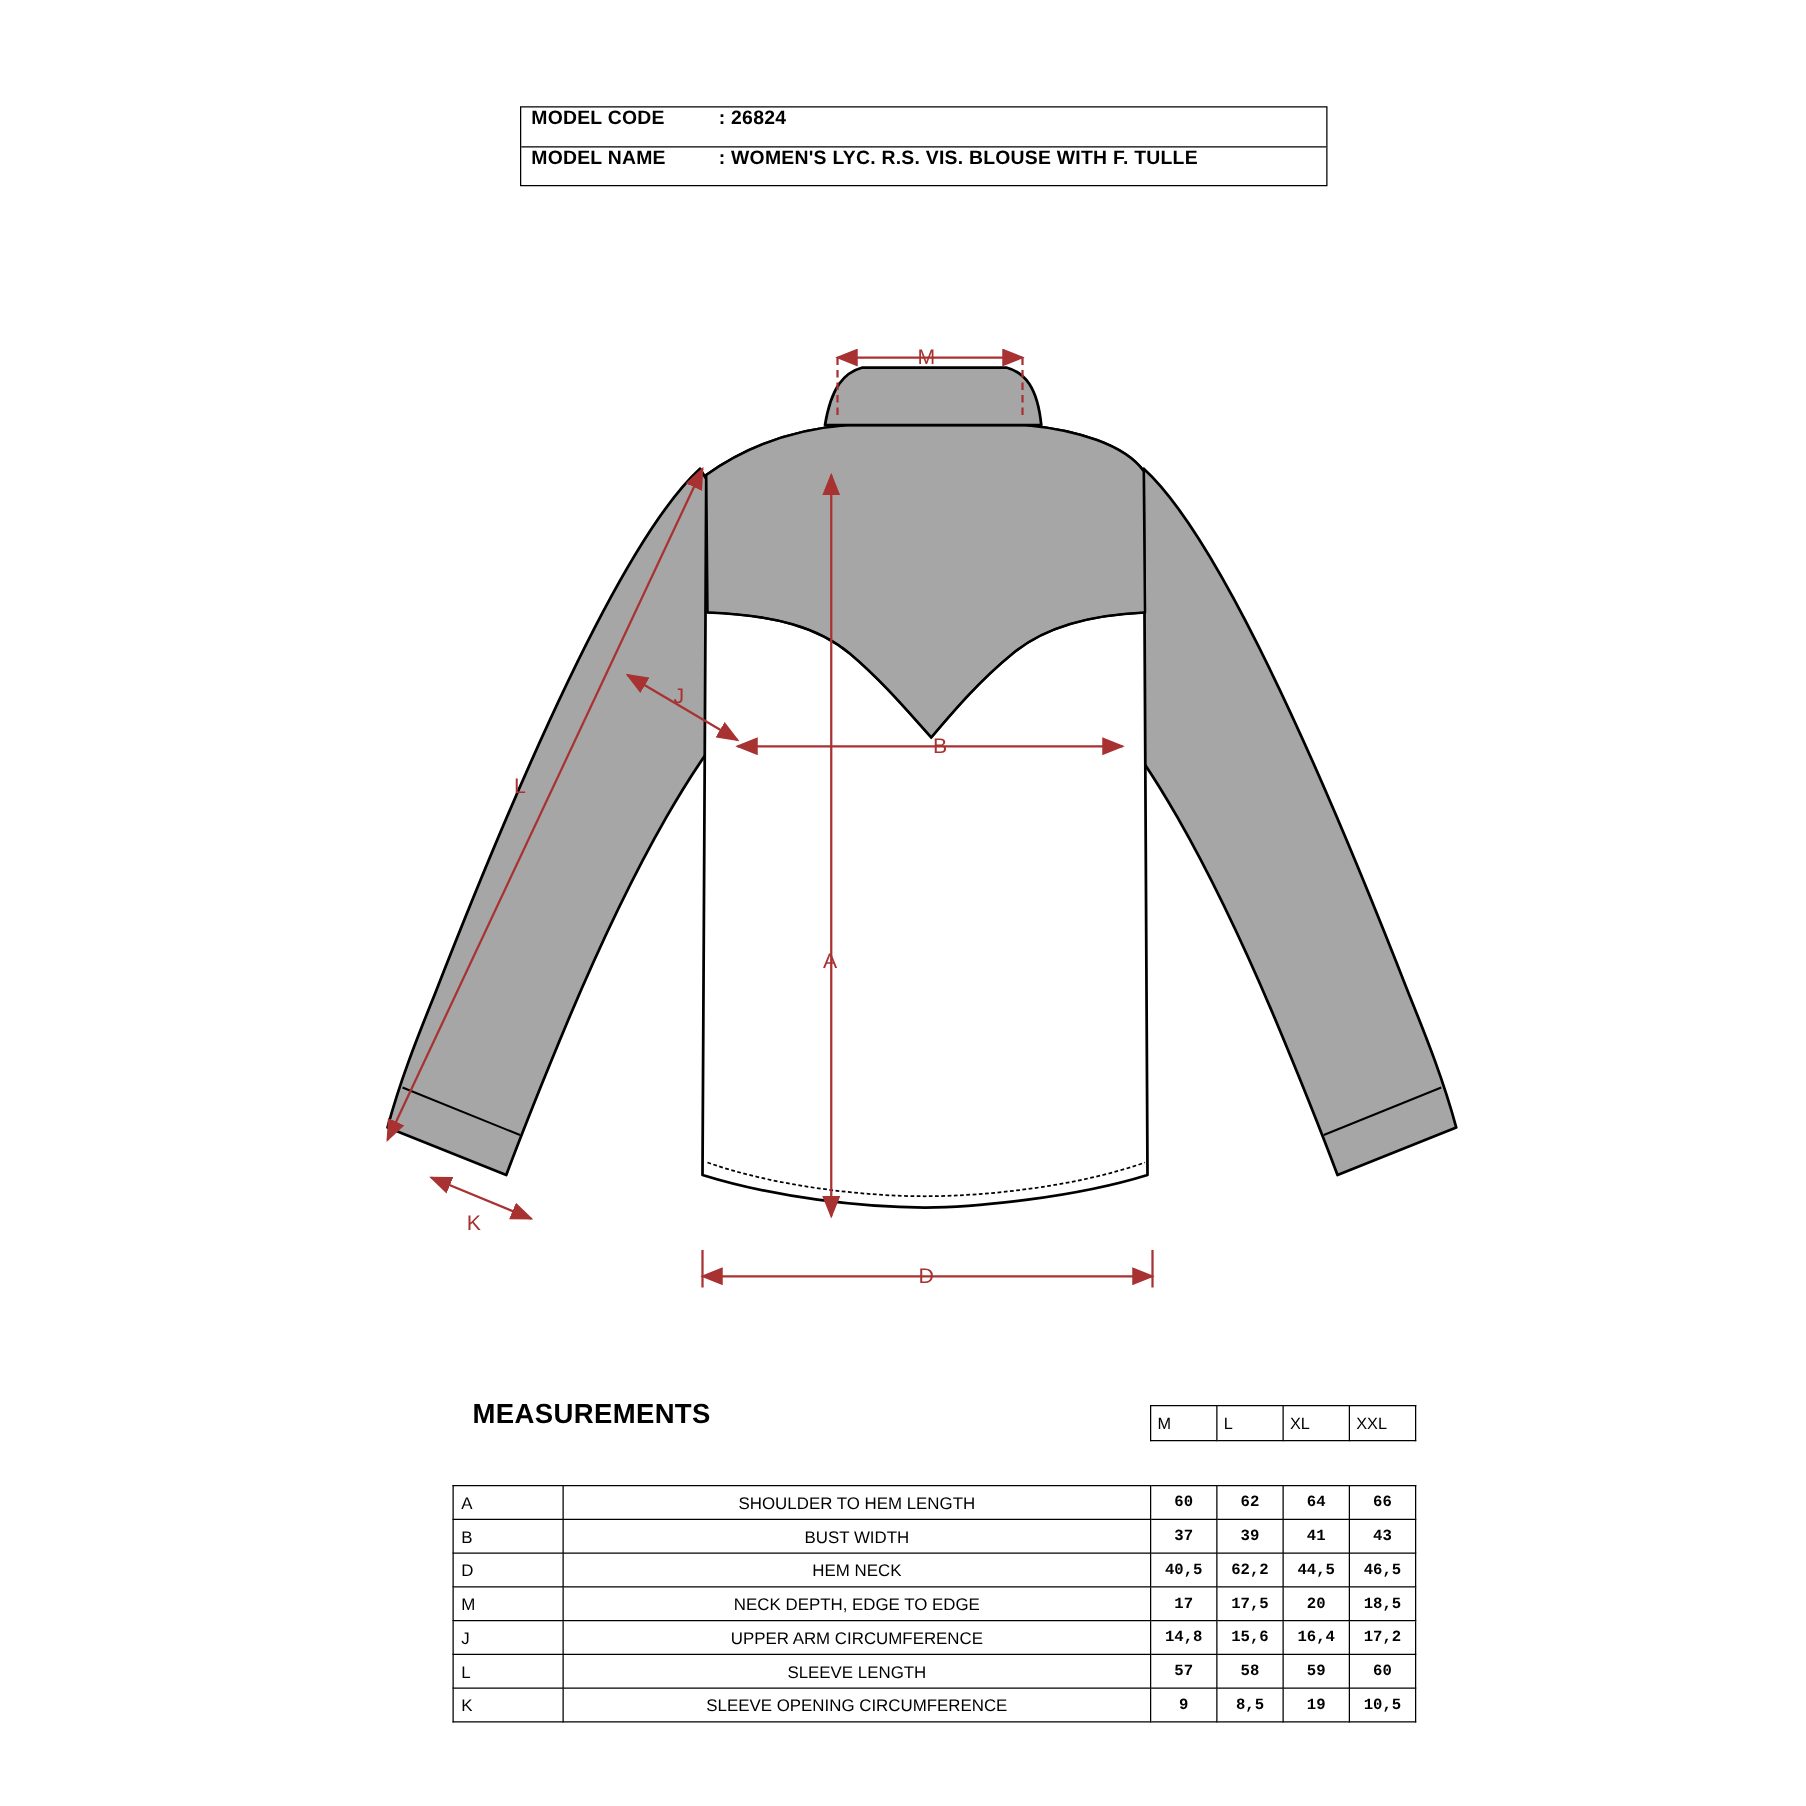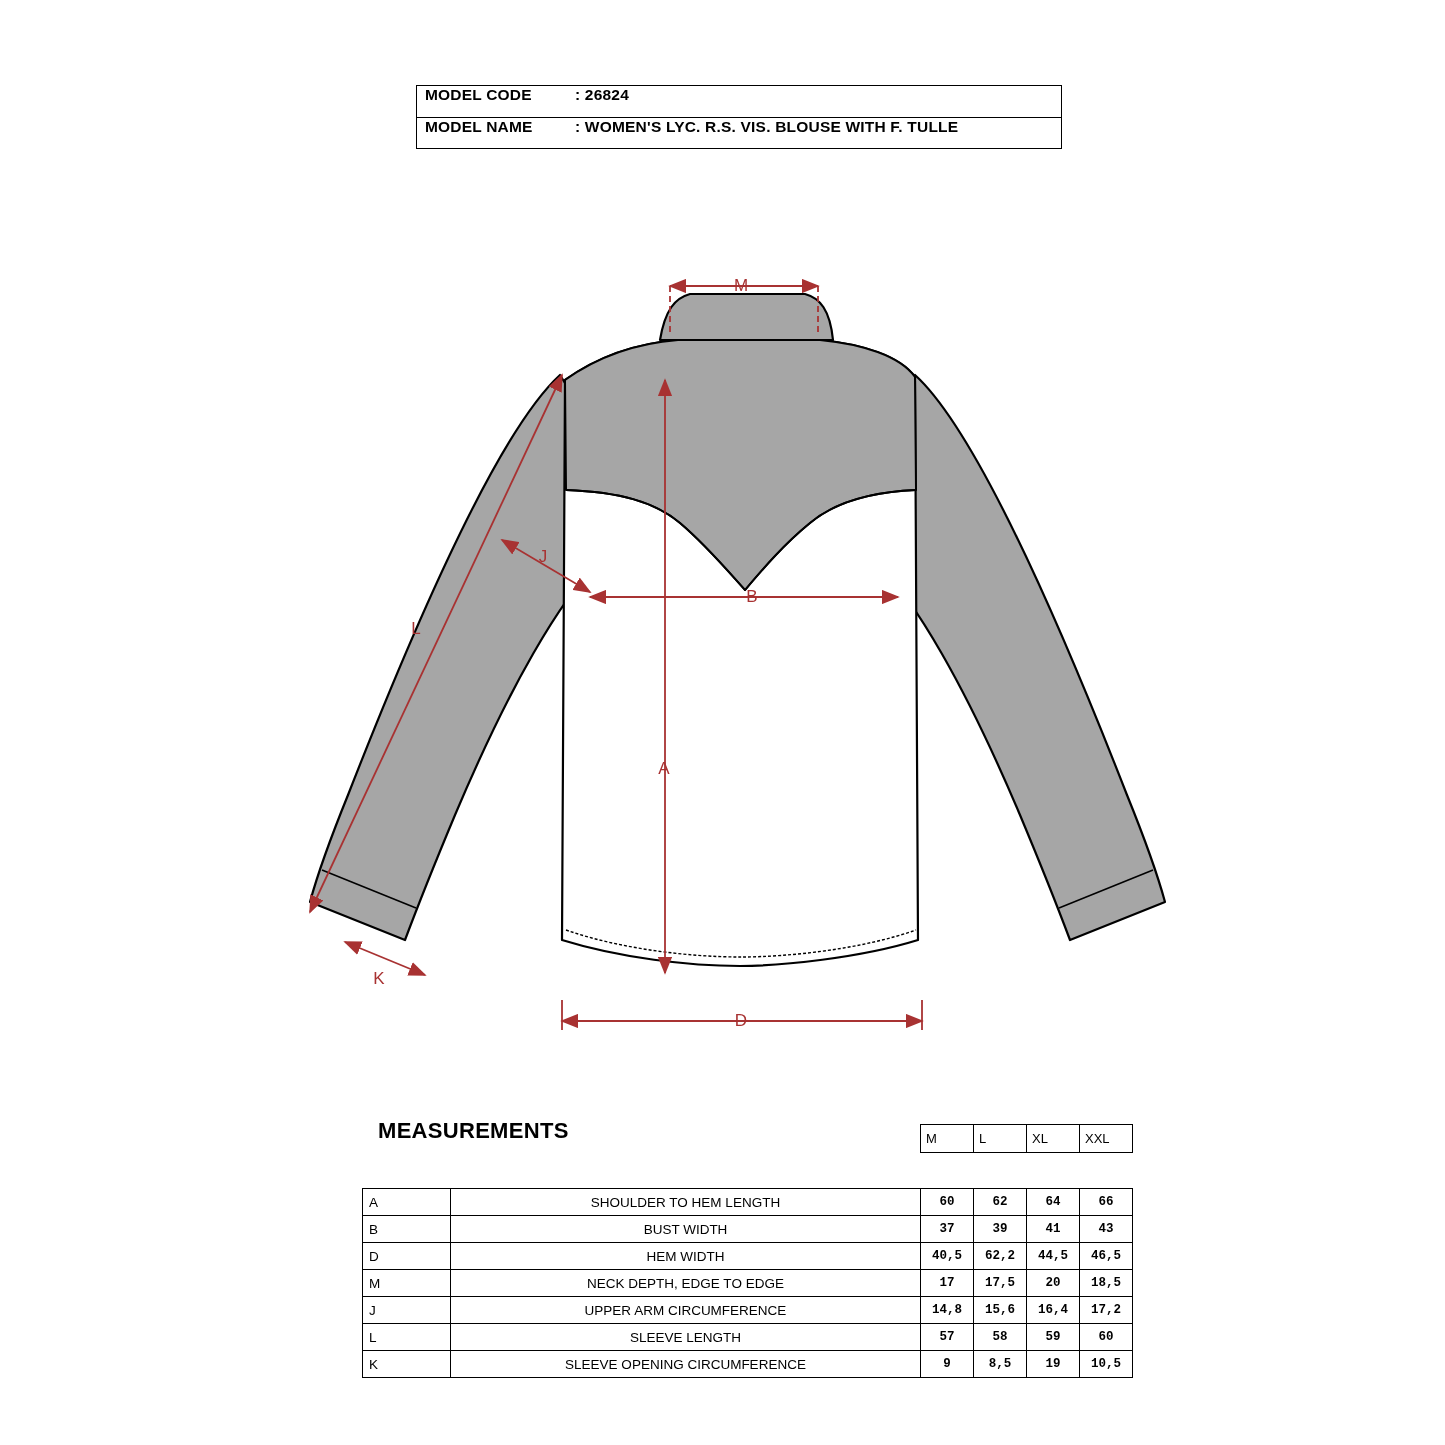"HEM WIDTH" td.col-desc { text: WIDTH -> NECK }
